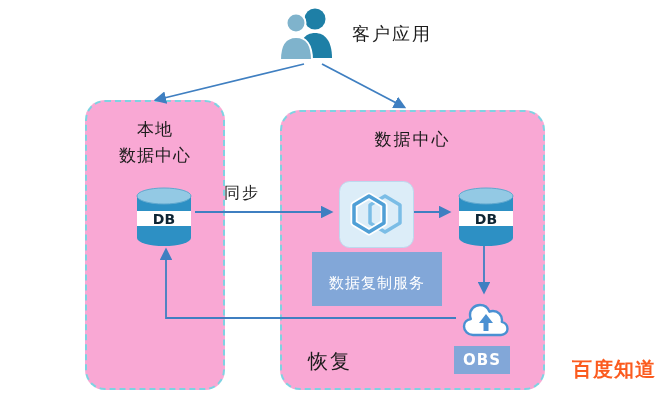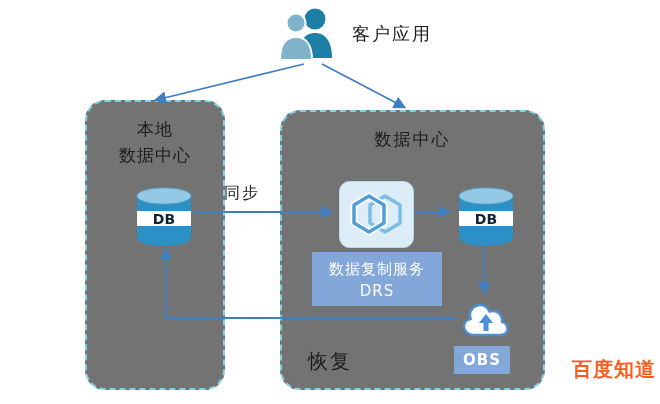"本地" .dashed-box { background: #737373 -> #f9a8d4 }
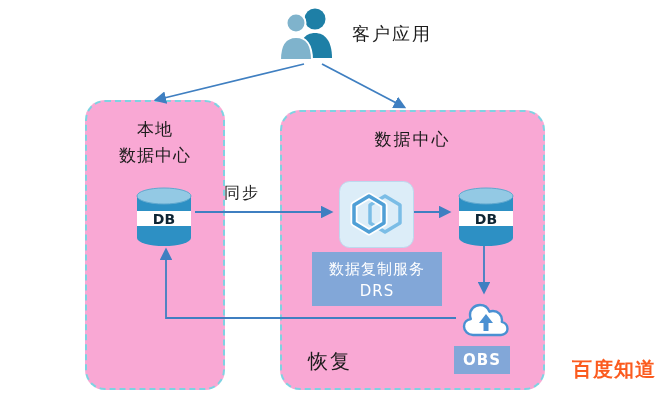"数据复制服务" .drs-label { padding-top: 7px -> 21px }
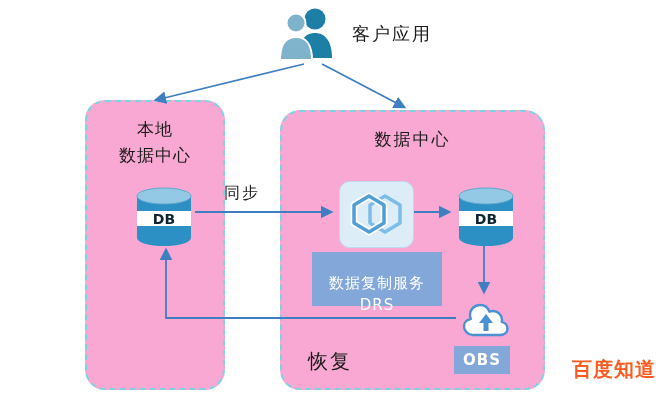"DRS" div { html: <div>DRS</div> -> none }
